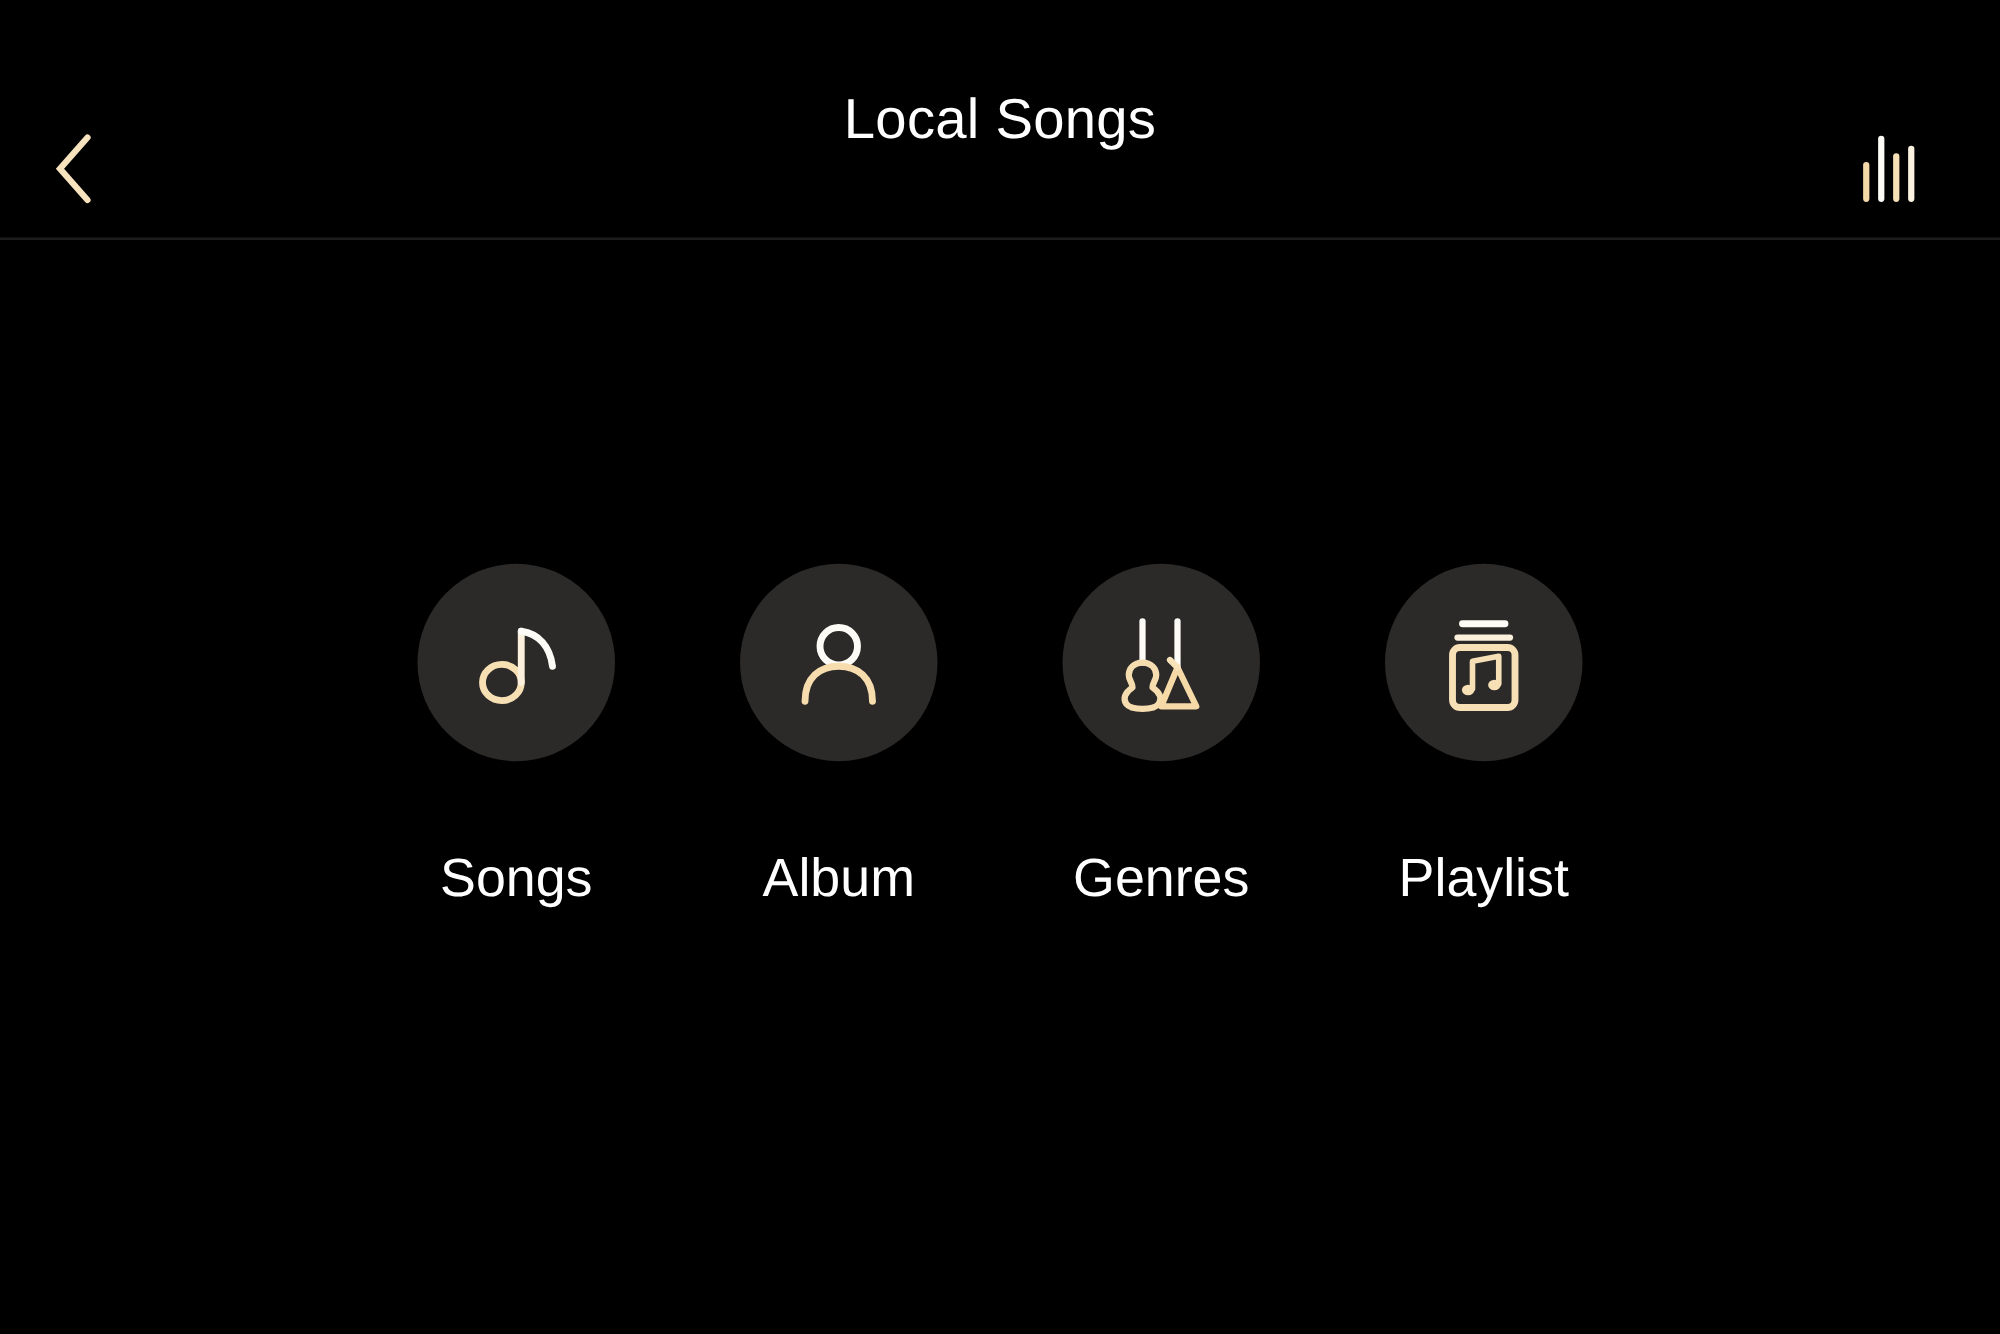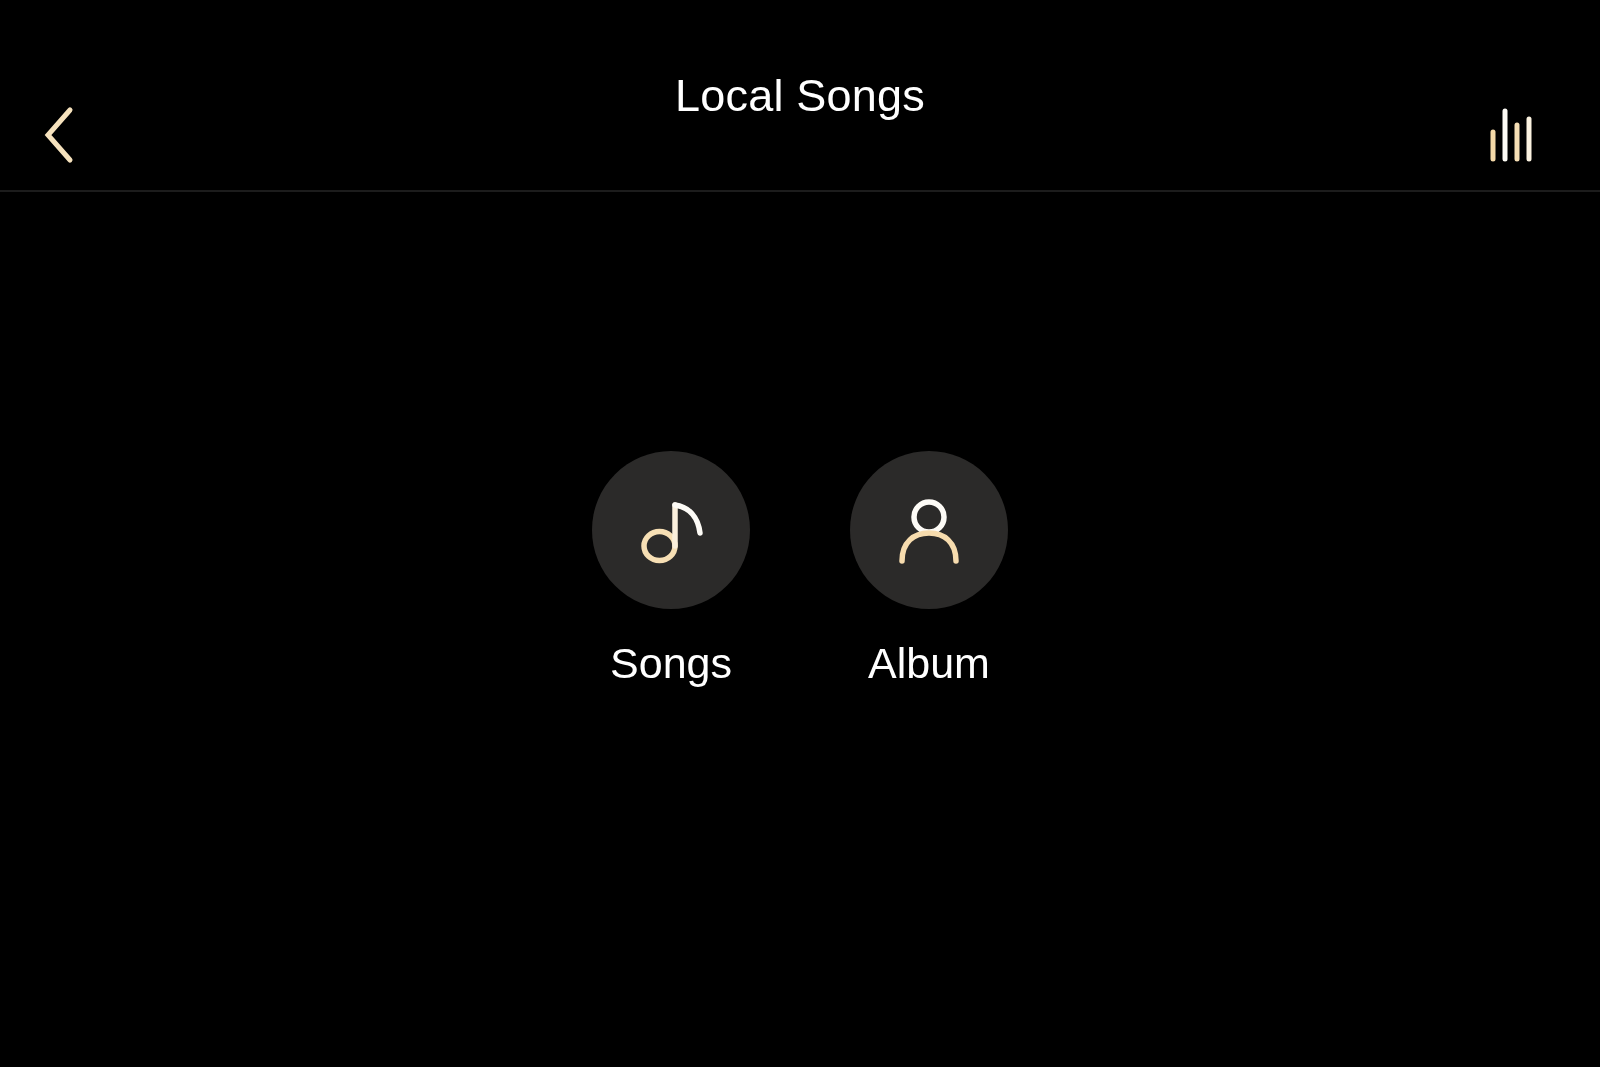"Songs" .category { gap: none -> 40px }
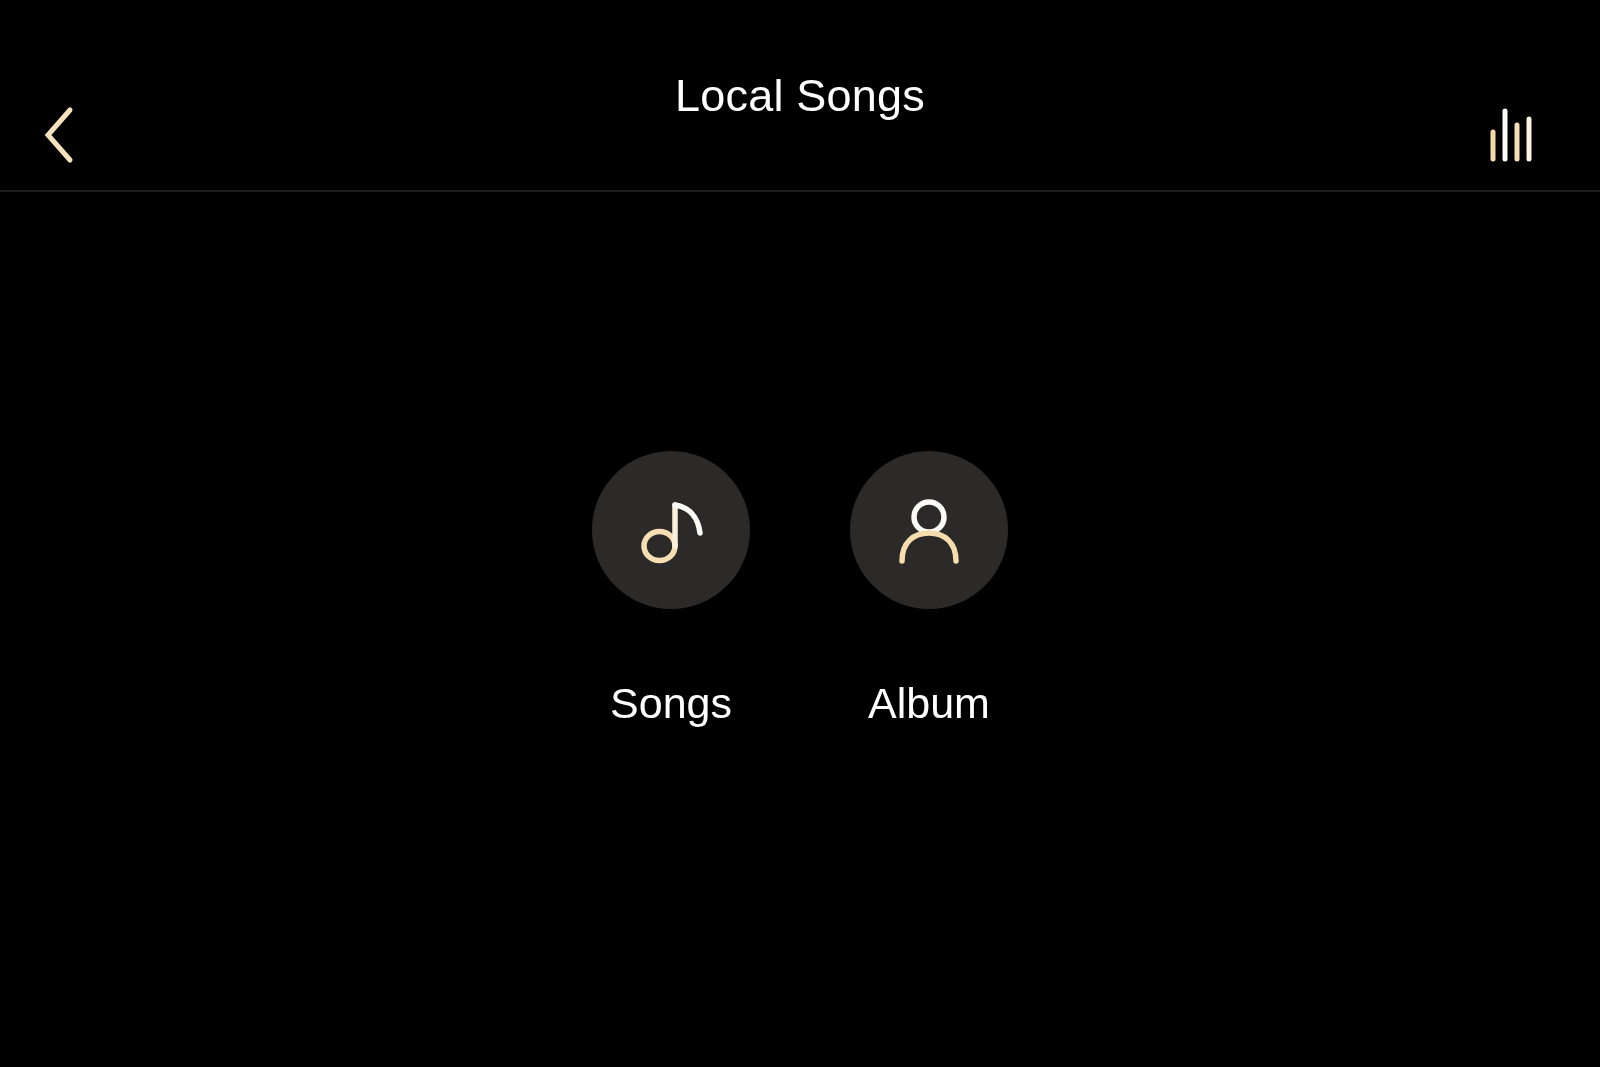"Genres" div.category { html: none -> <div> <div> <span> <svg> <g> <path></path> <path></path> <path></path> <path></path> <path></path> </g> </svg> </span> </div> <div>Genres</div> </div> }
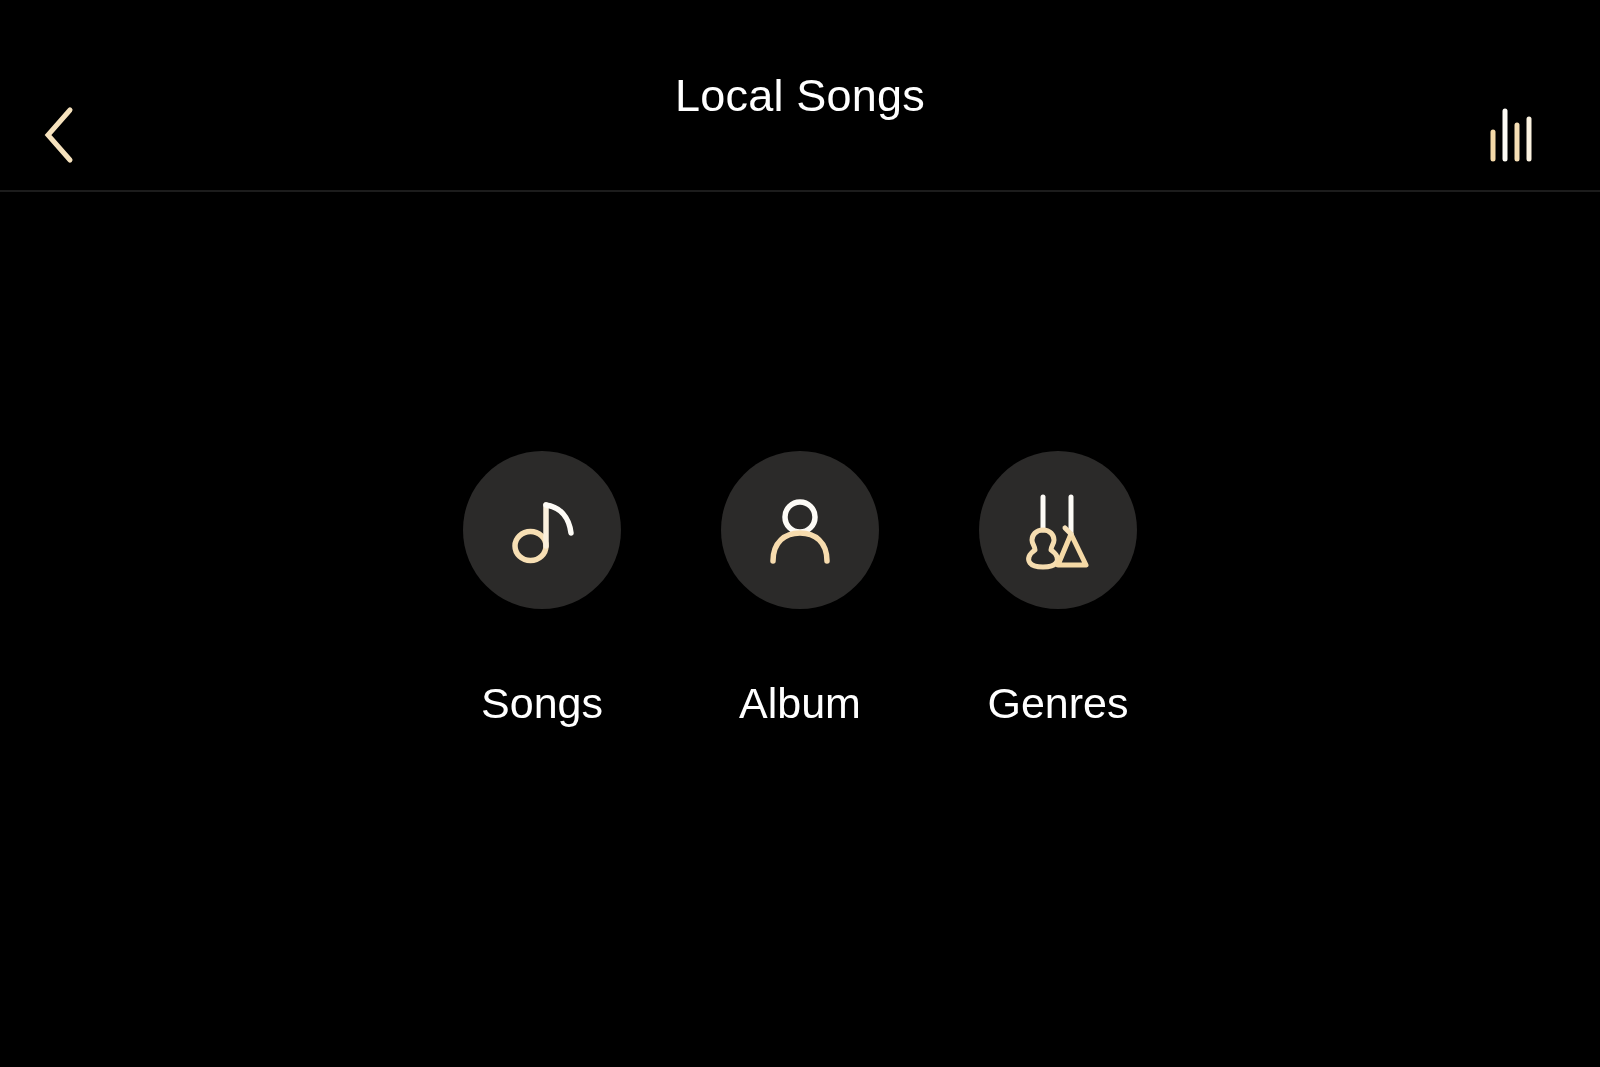"Playlist" div.category { html: none -> <div> <div> <span> <svg> <g> <path></path> <path></path> <rect></rect> <path></path> <ellipse></ellipse> <ellipse></ellipse> </g> </svg> </span> </div> <div>Playlist</div> </div> }
